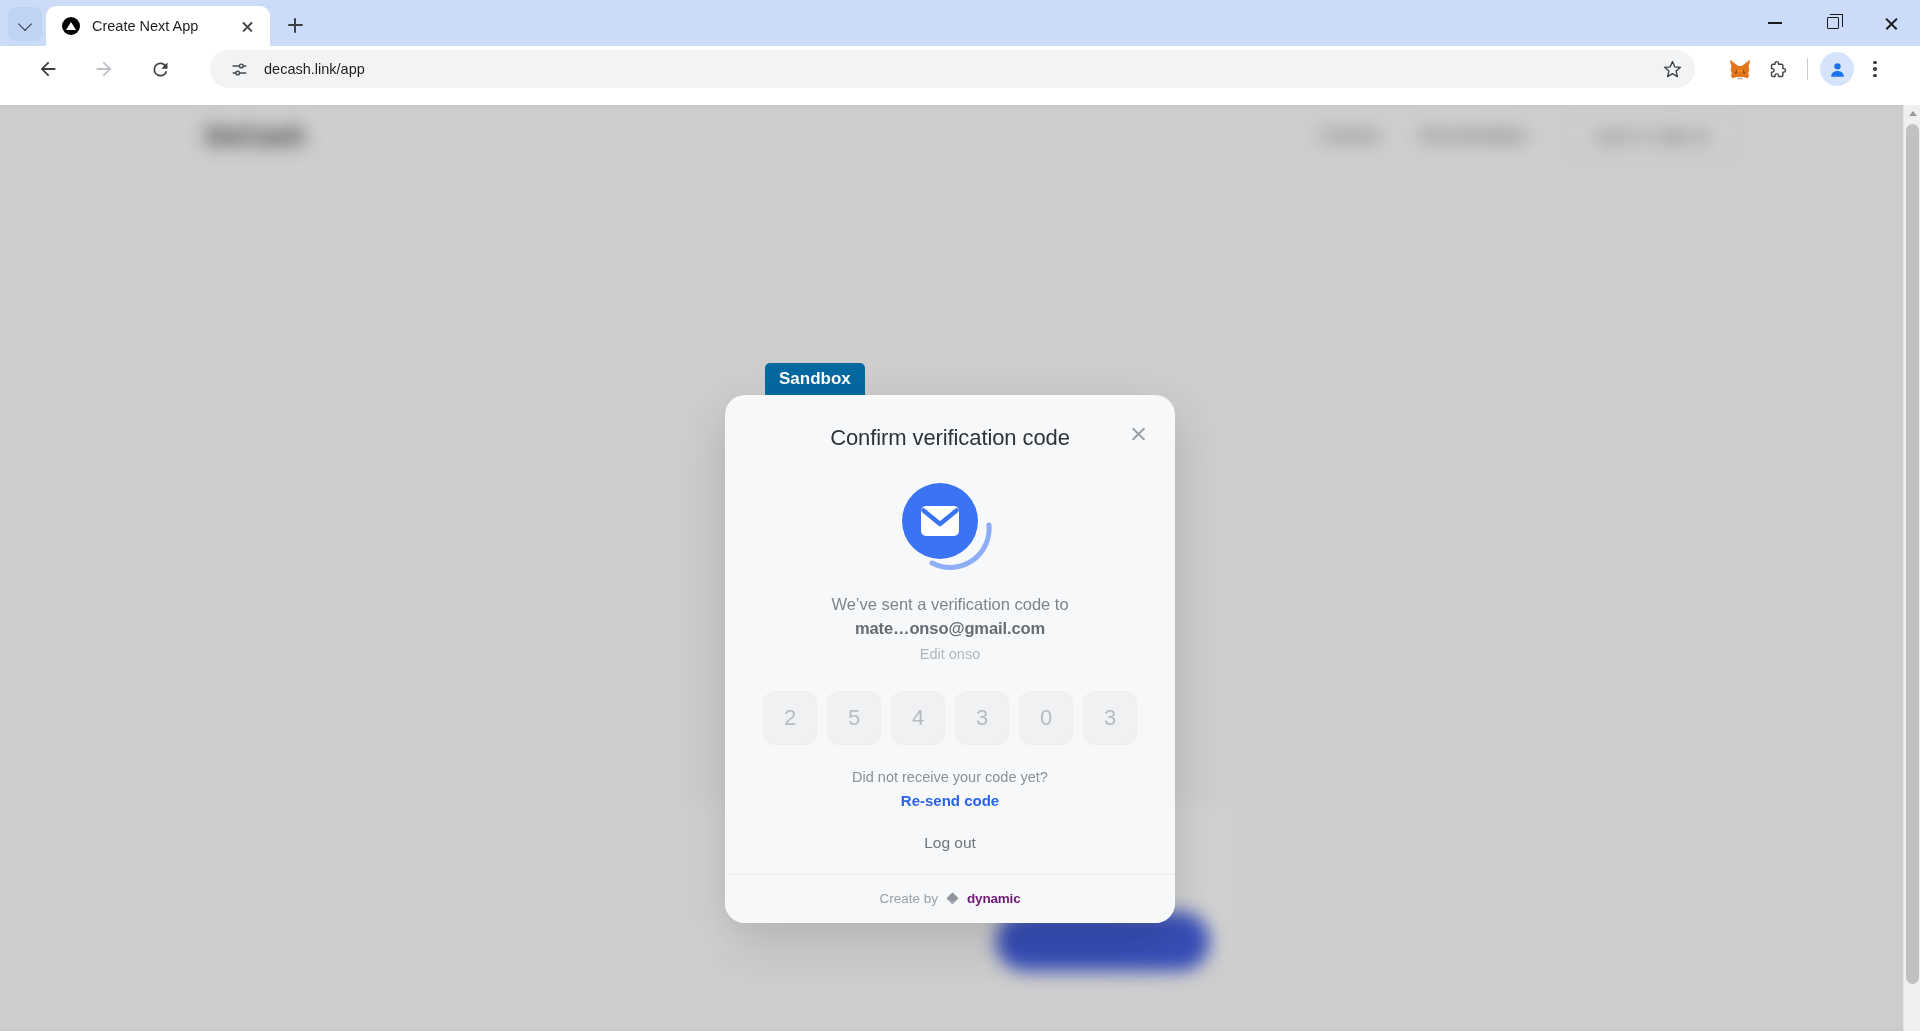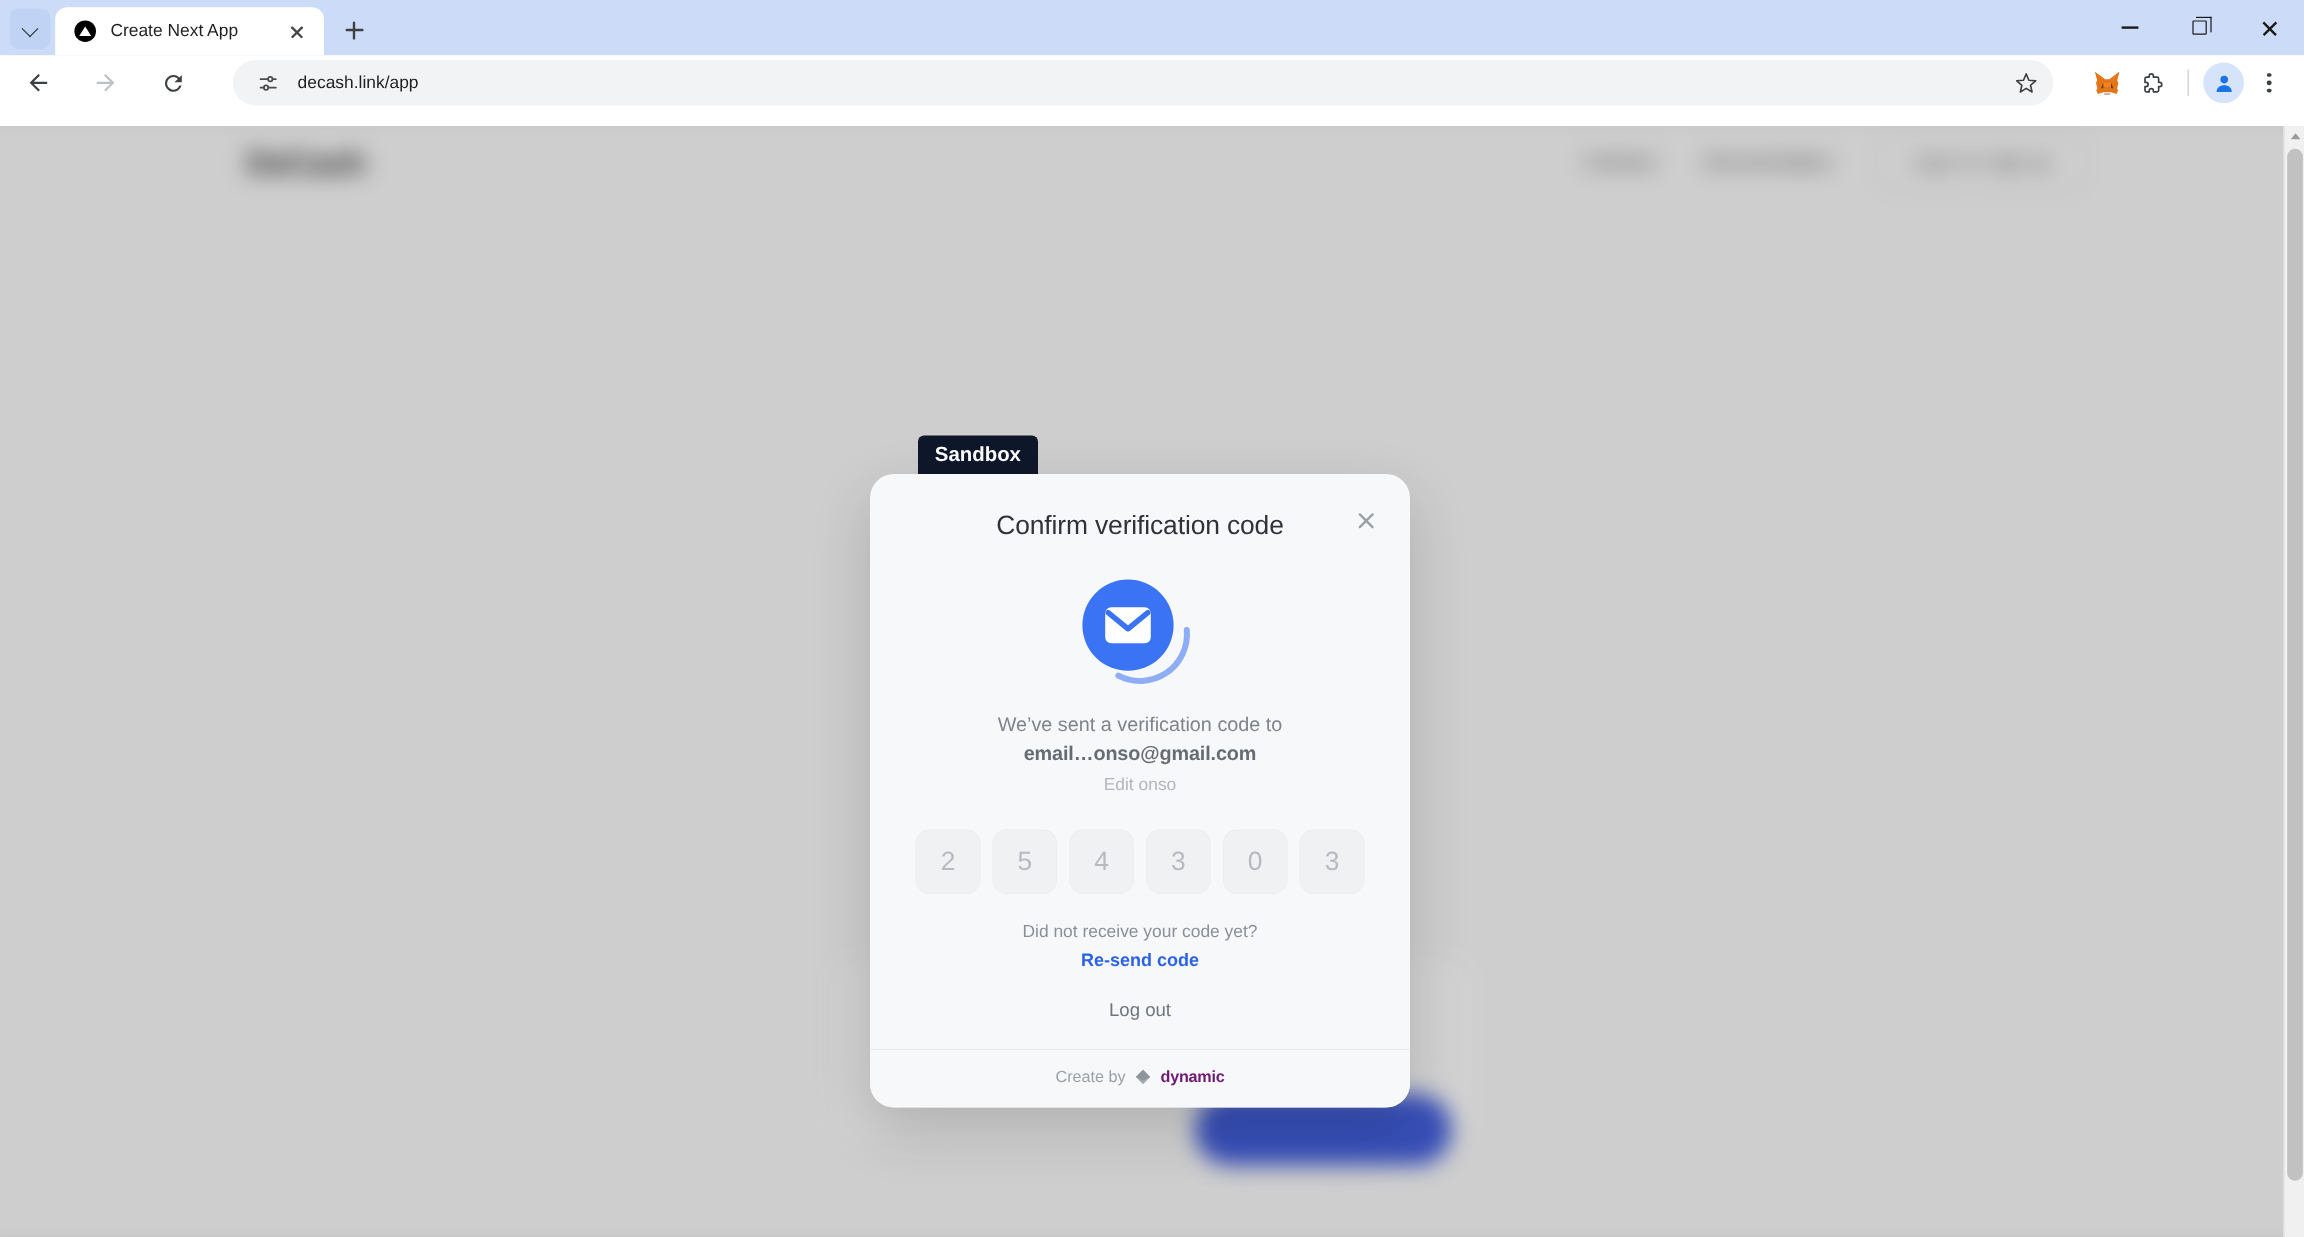"decash.link/app" .toolbar { padding: 0 12px -> 0 28px }
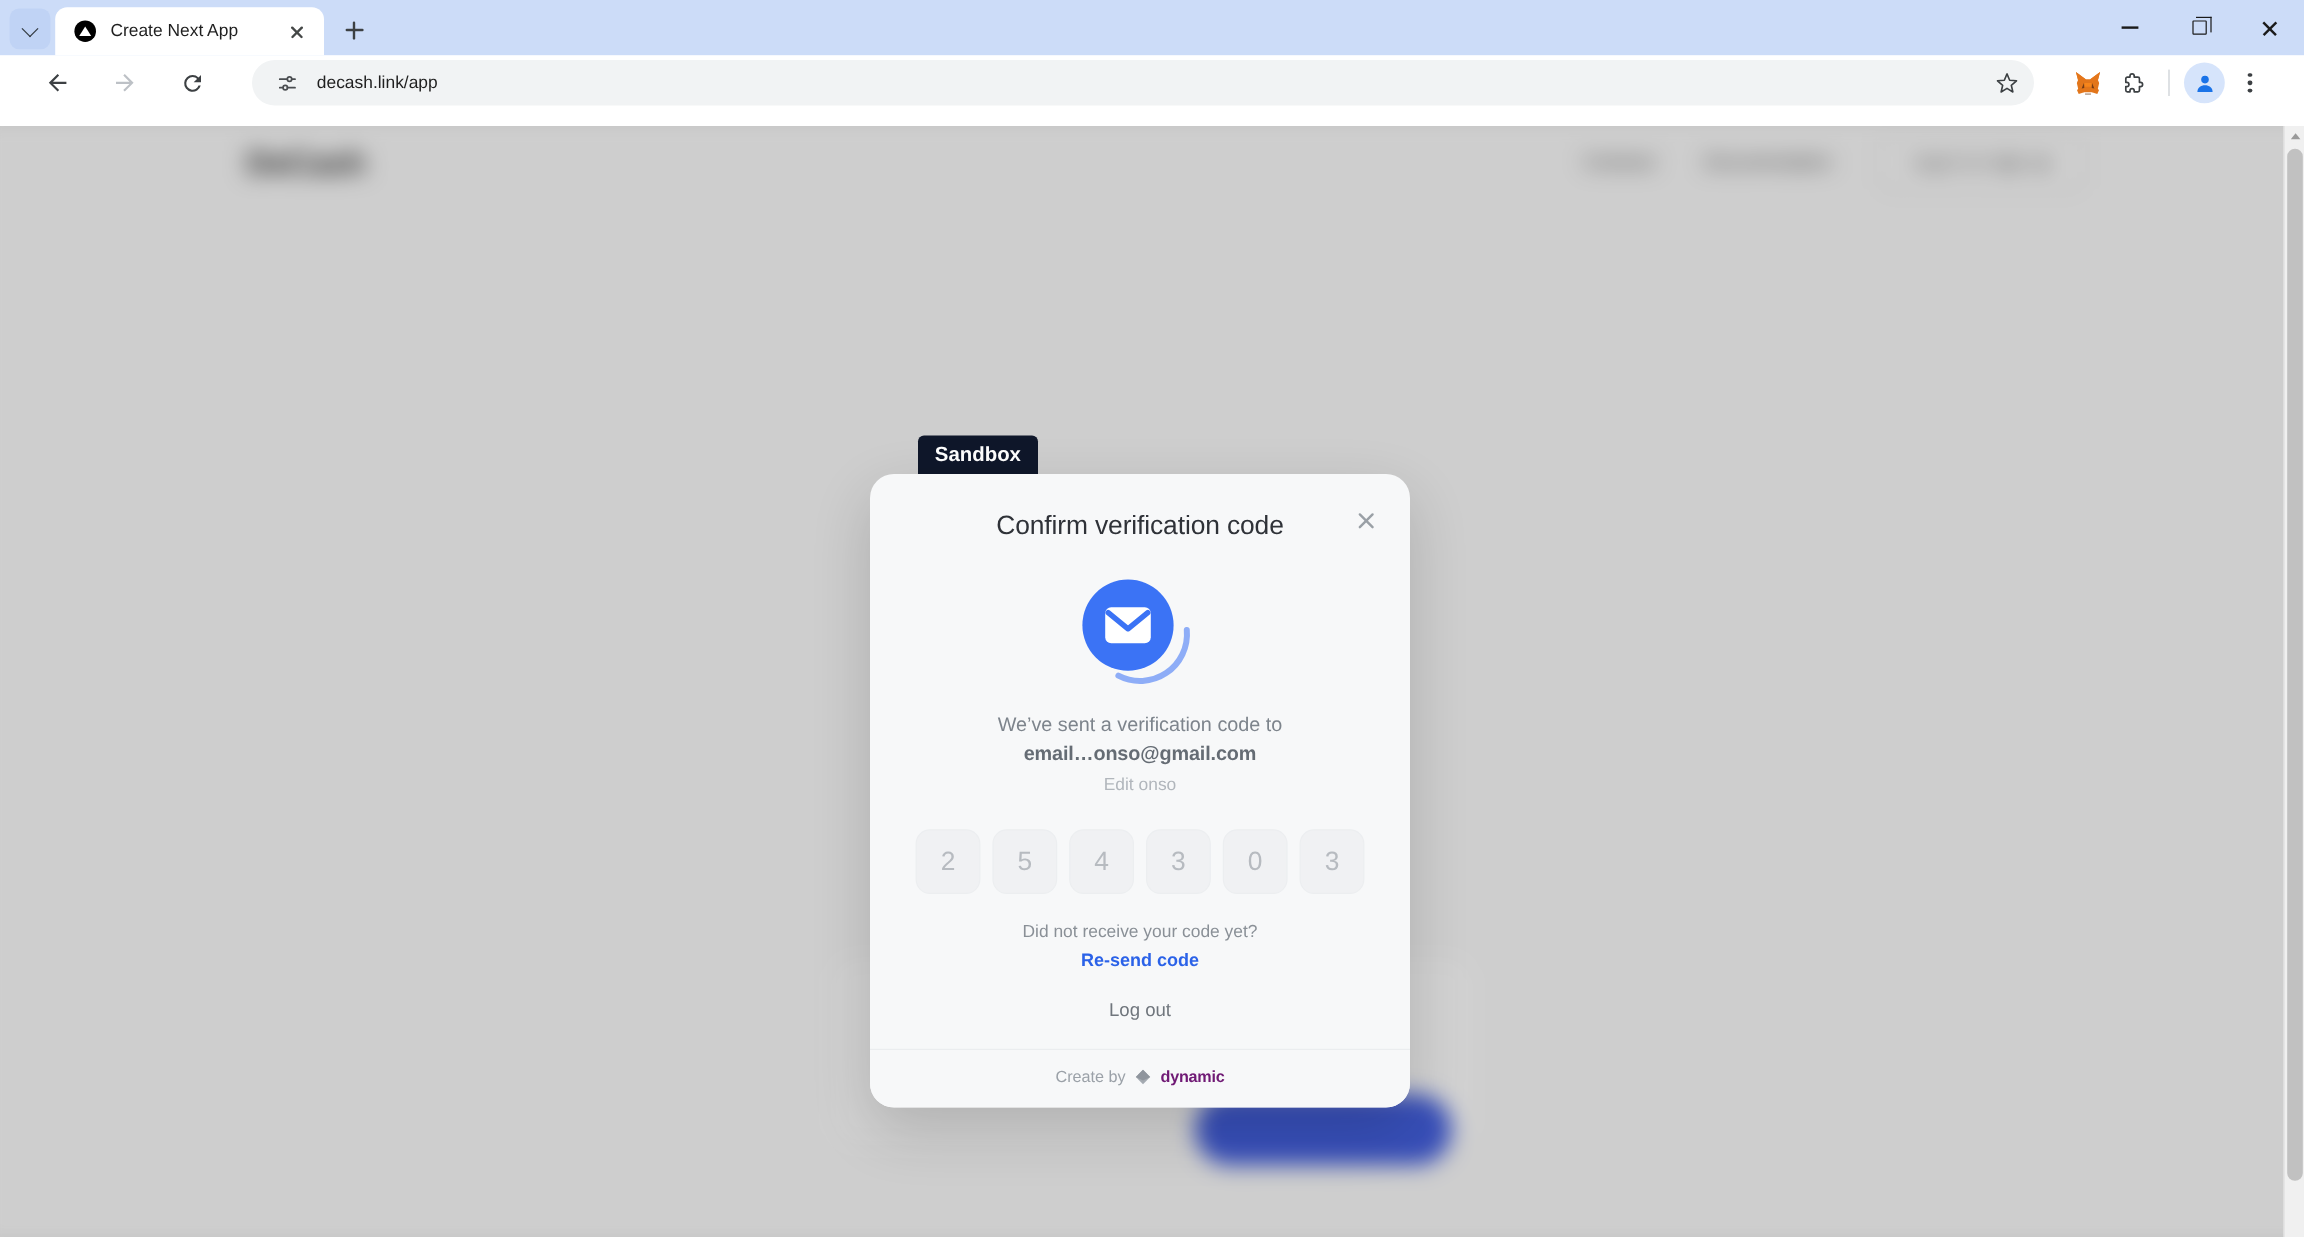"Sandbox" .sandbox-badge { background: #0f172a -> #0369a1 }
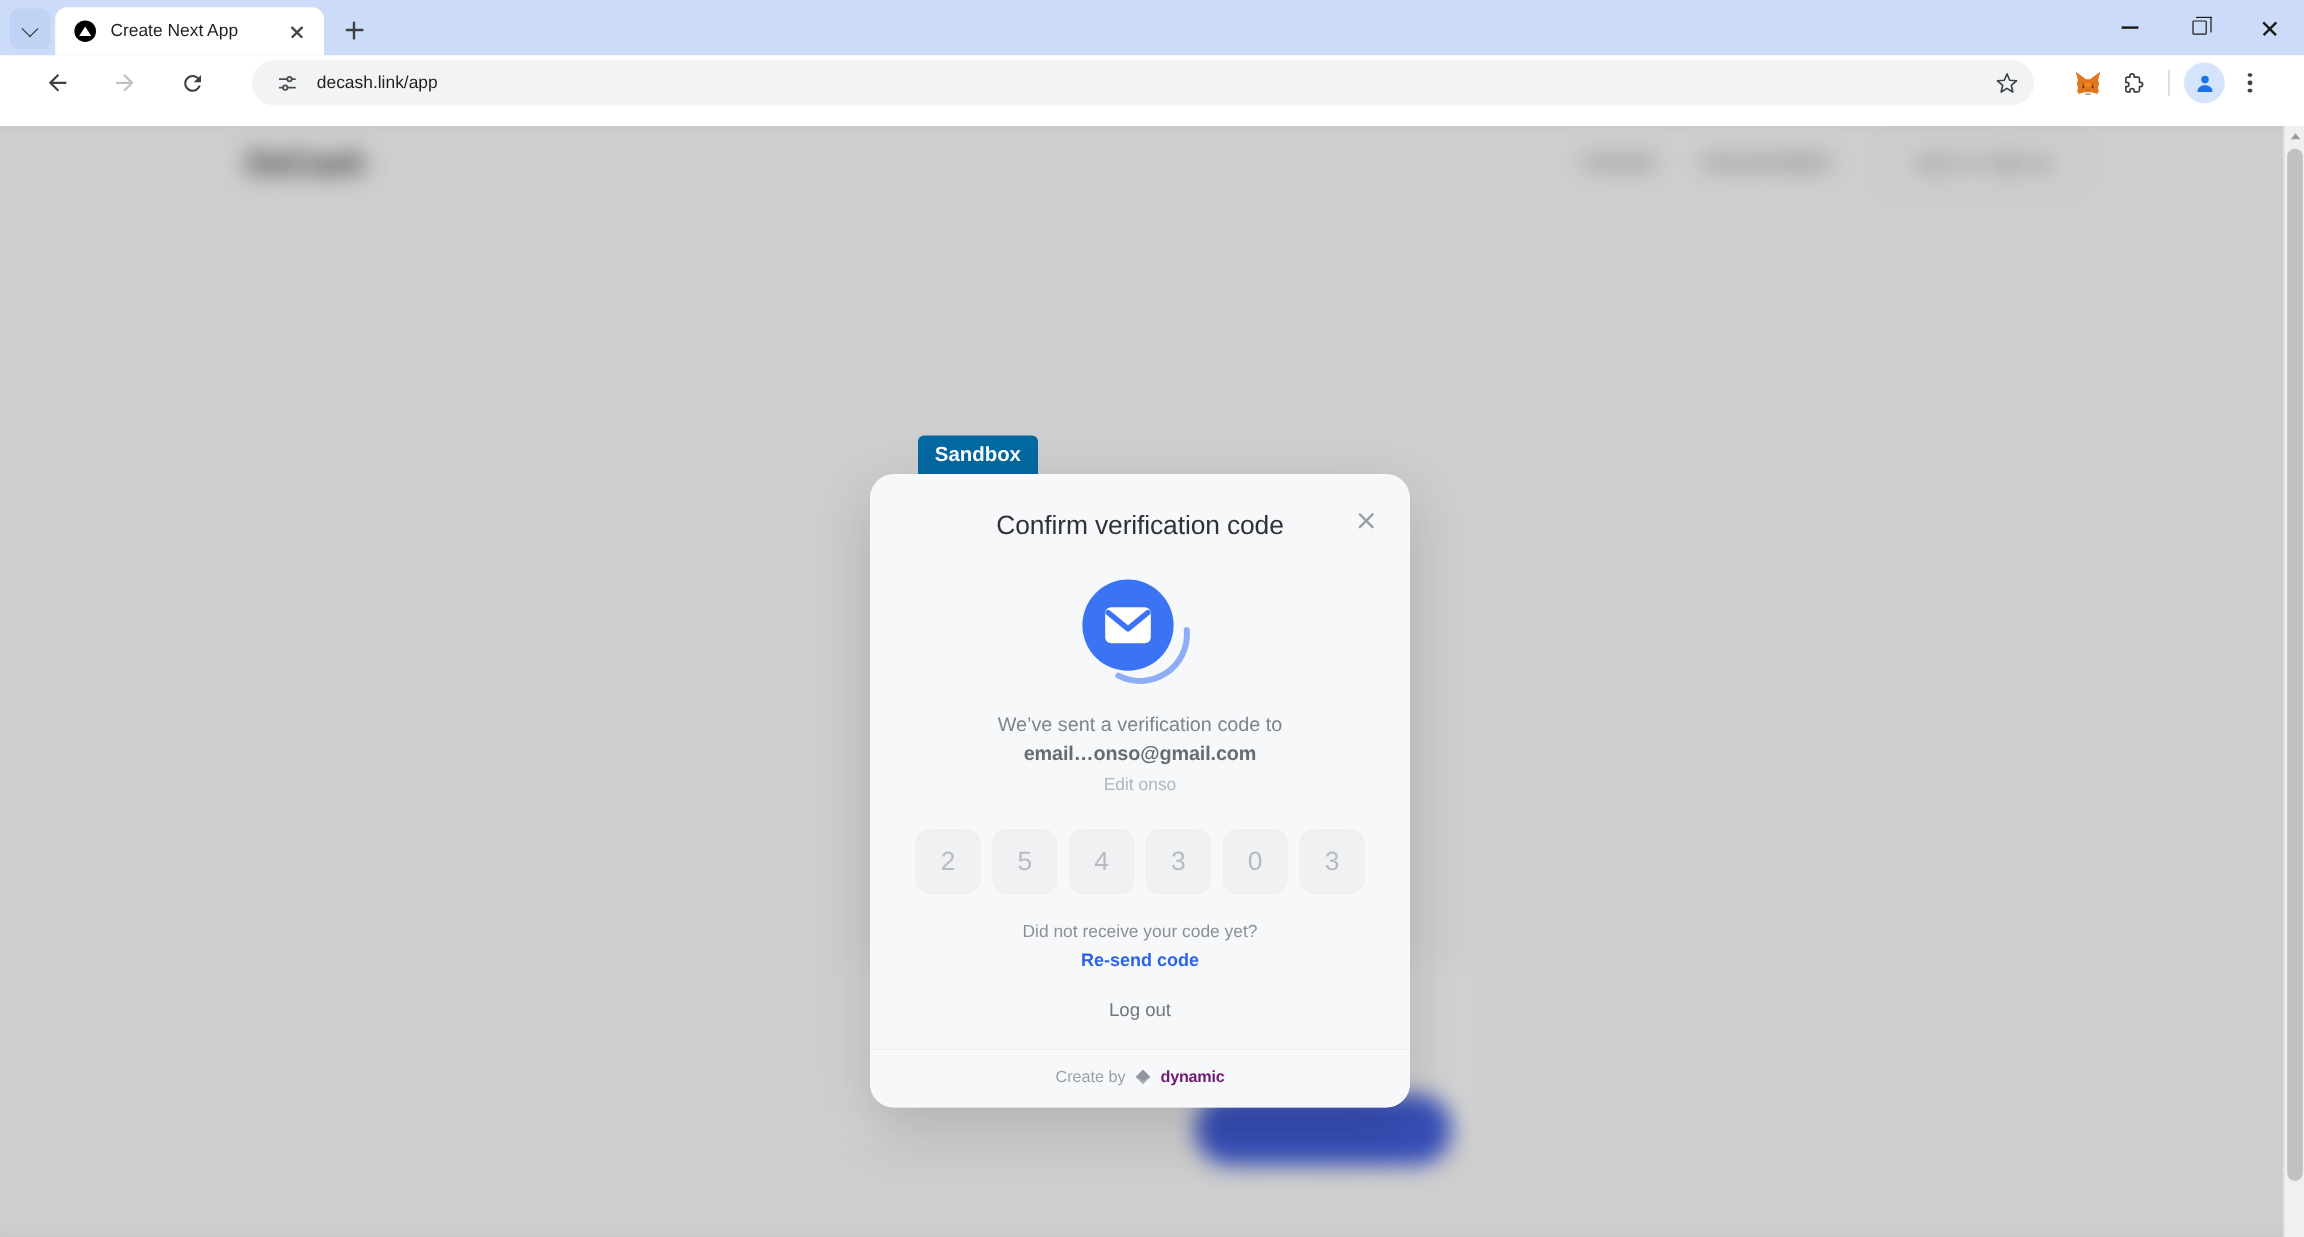"email…onso@gmail.com" div.sent-email { text: email -> mate }
